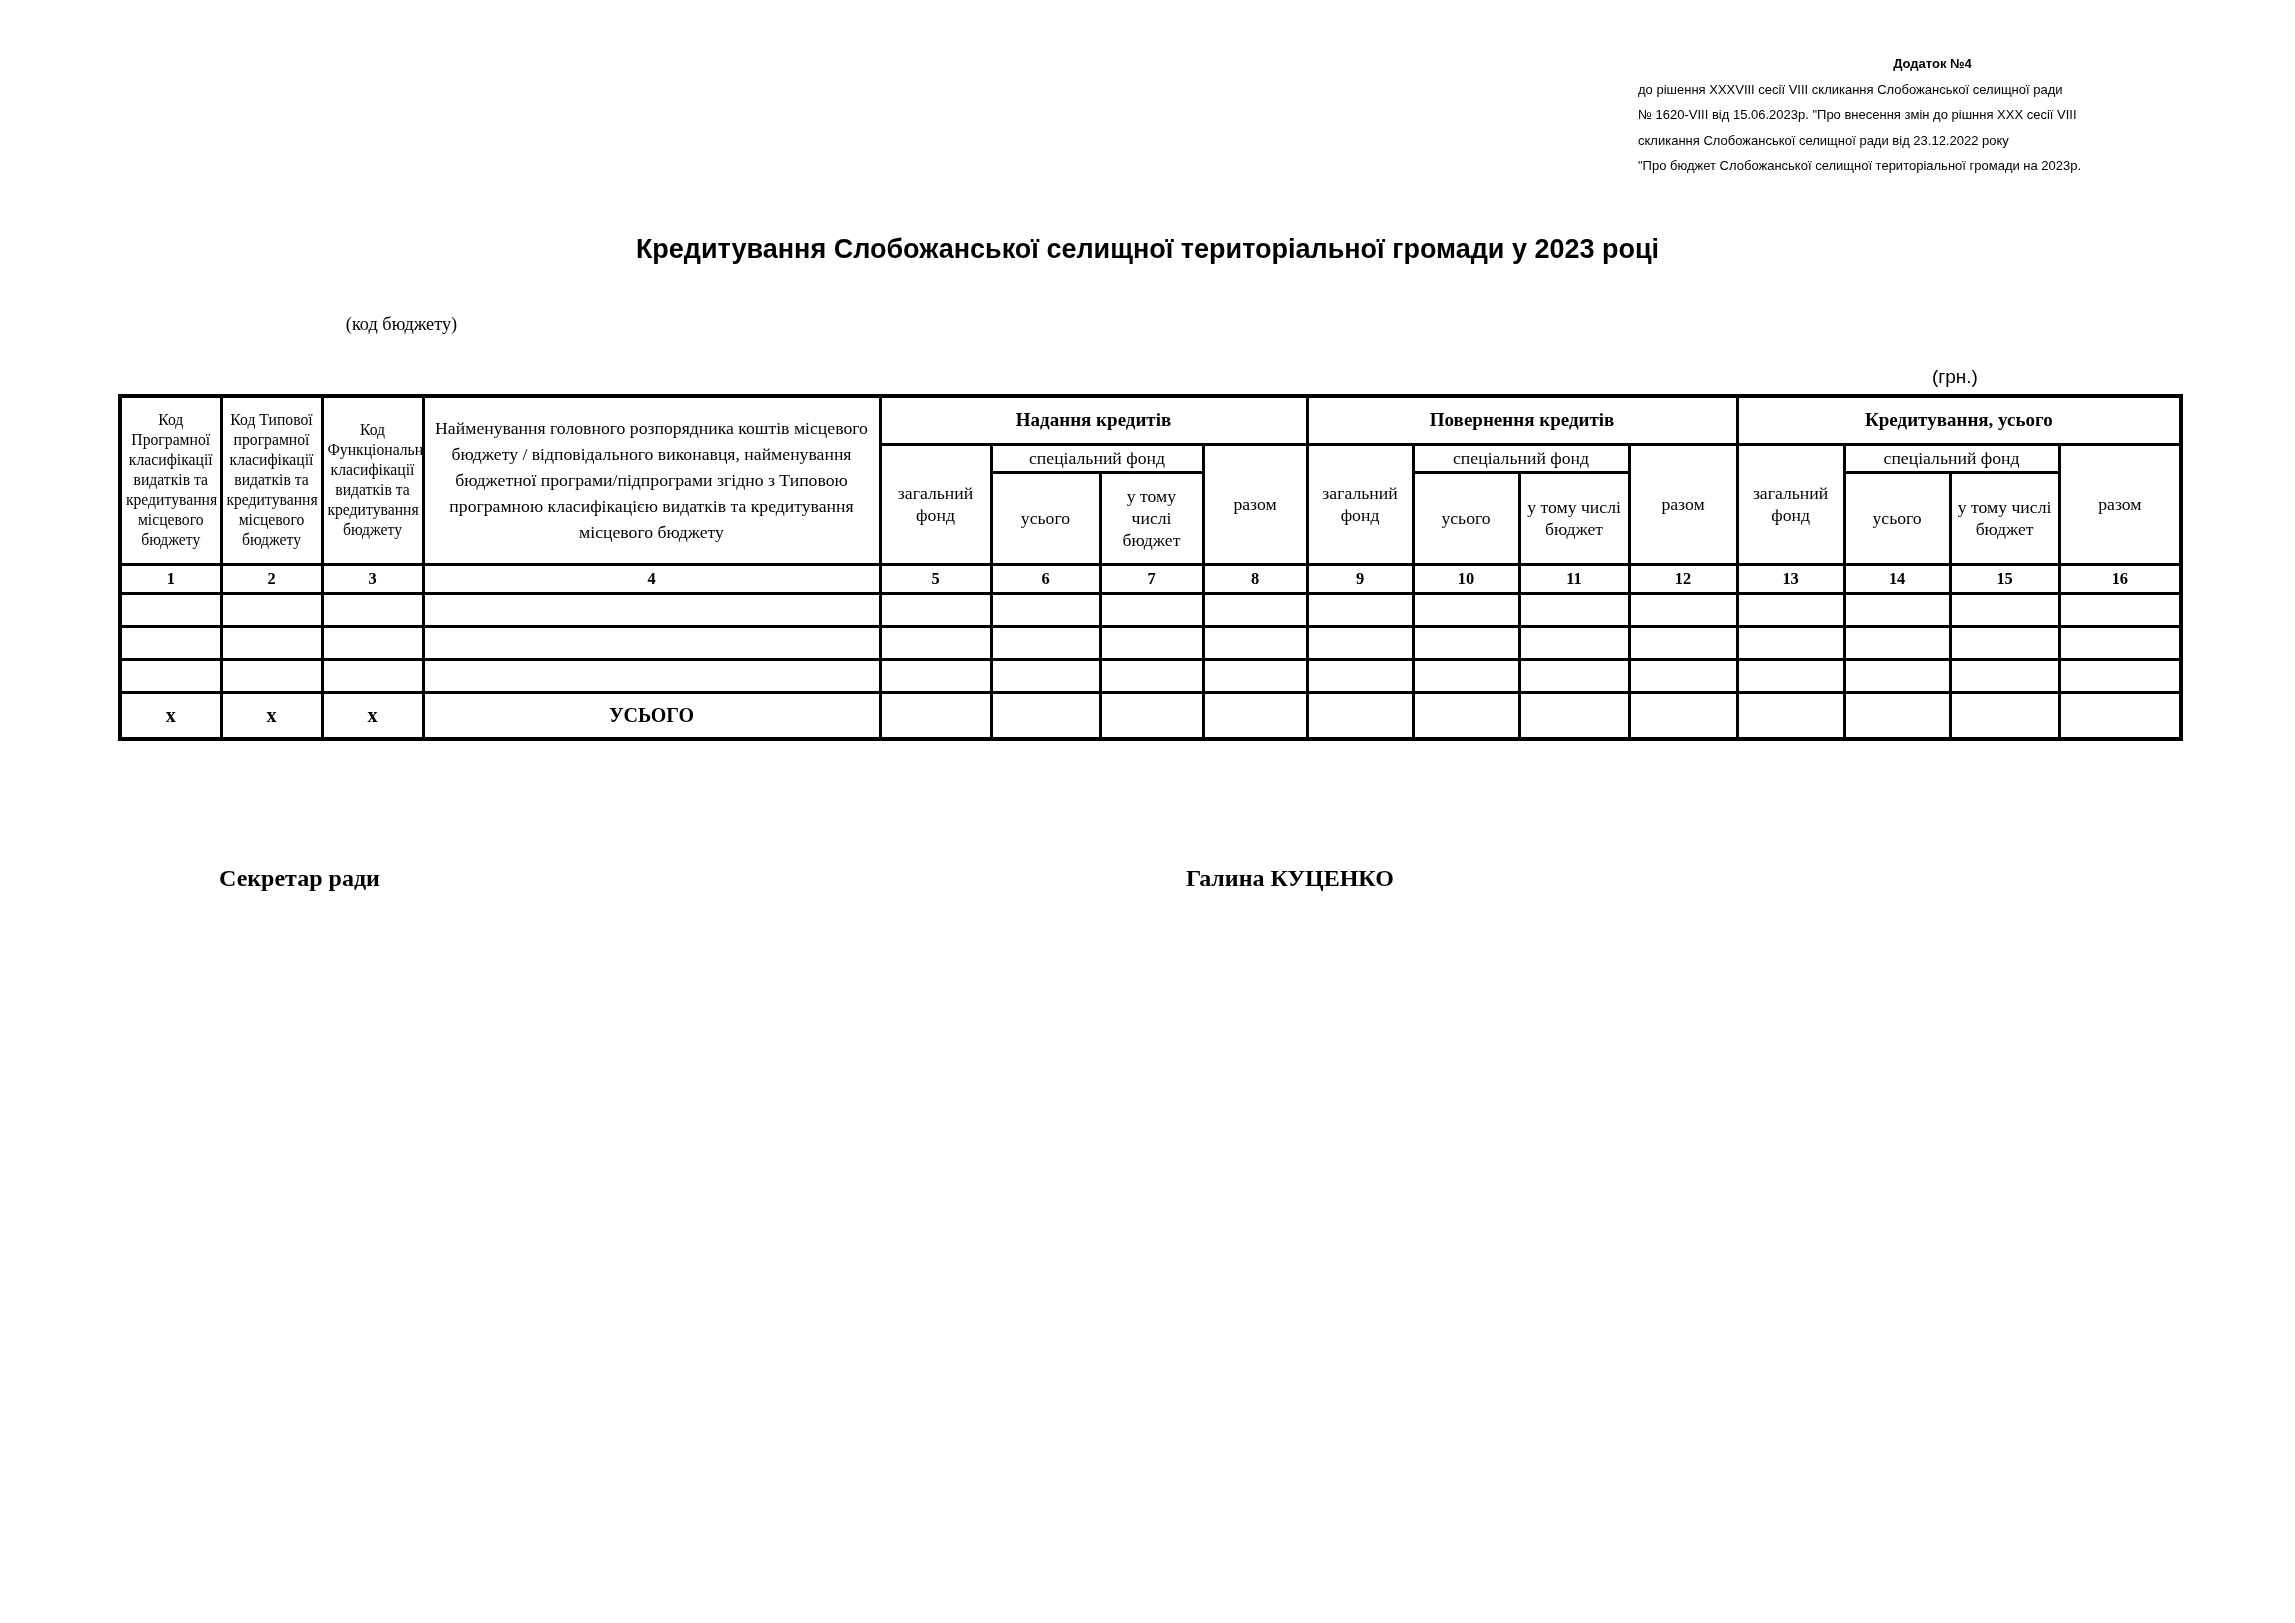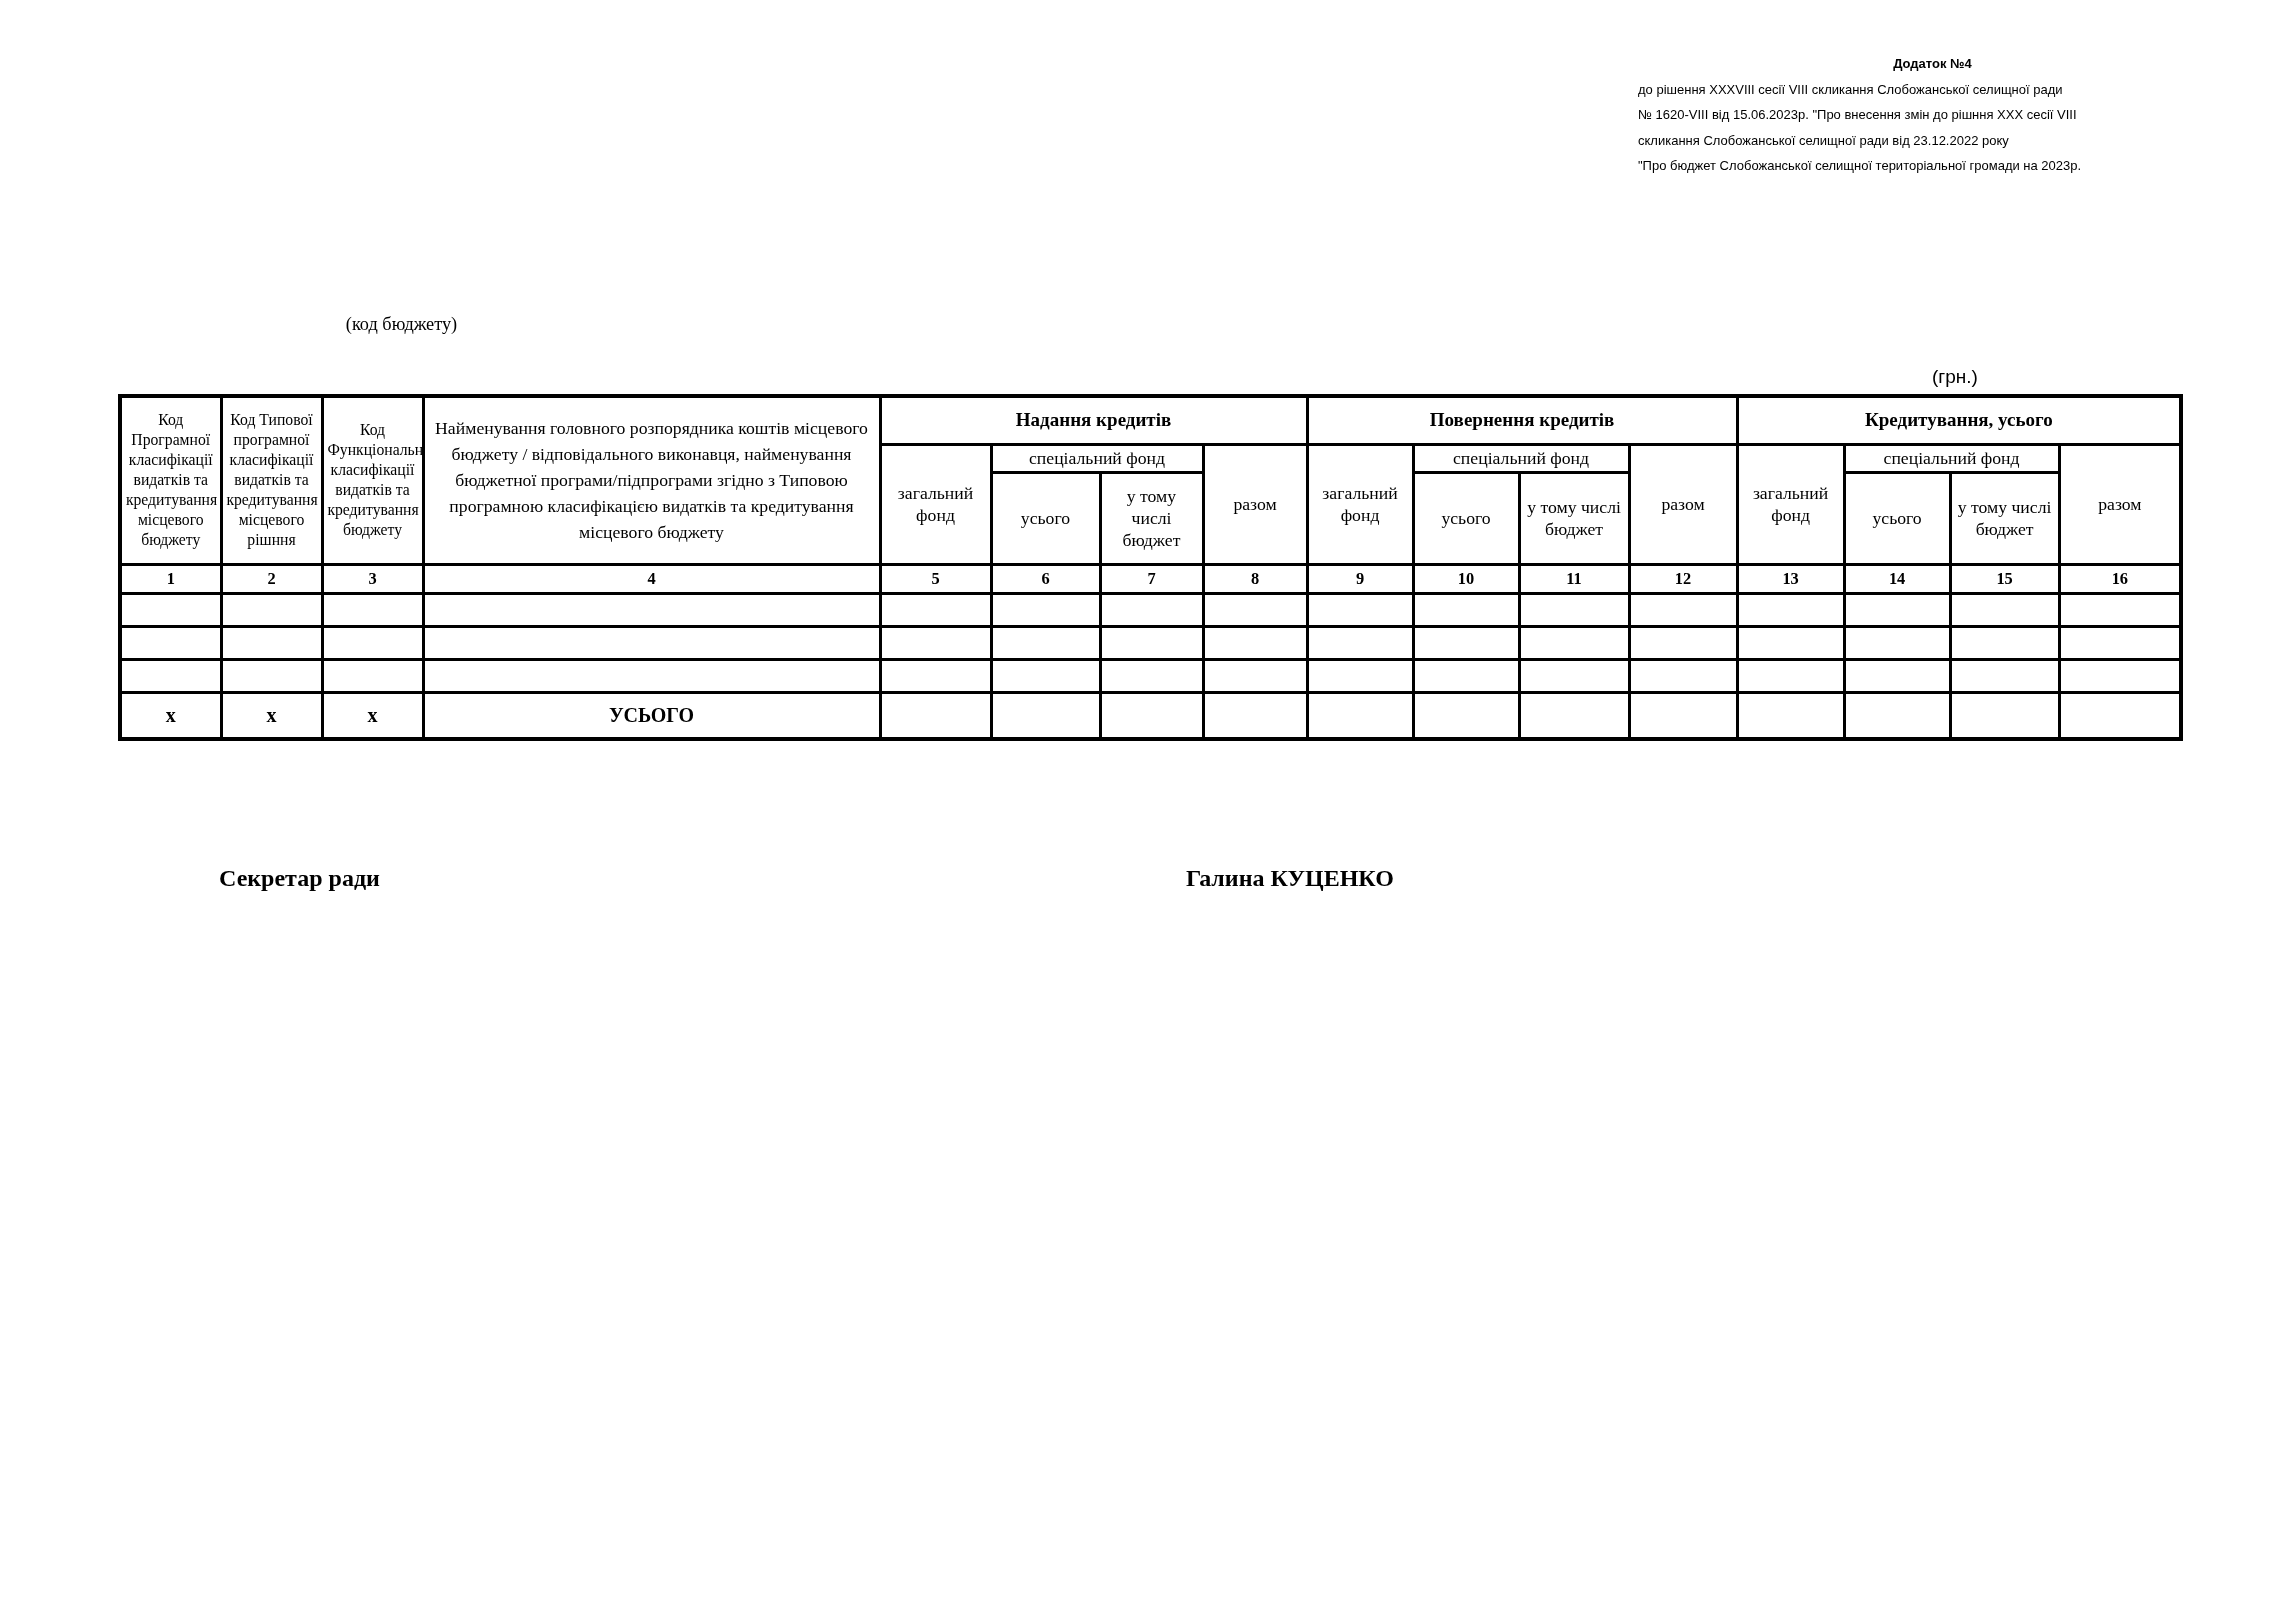"Кредитування Слобожанської селищної" div.title { html: none -> <div>Кредитування Слобожанської селищної територіальної громади у 2023 році</div> }
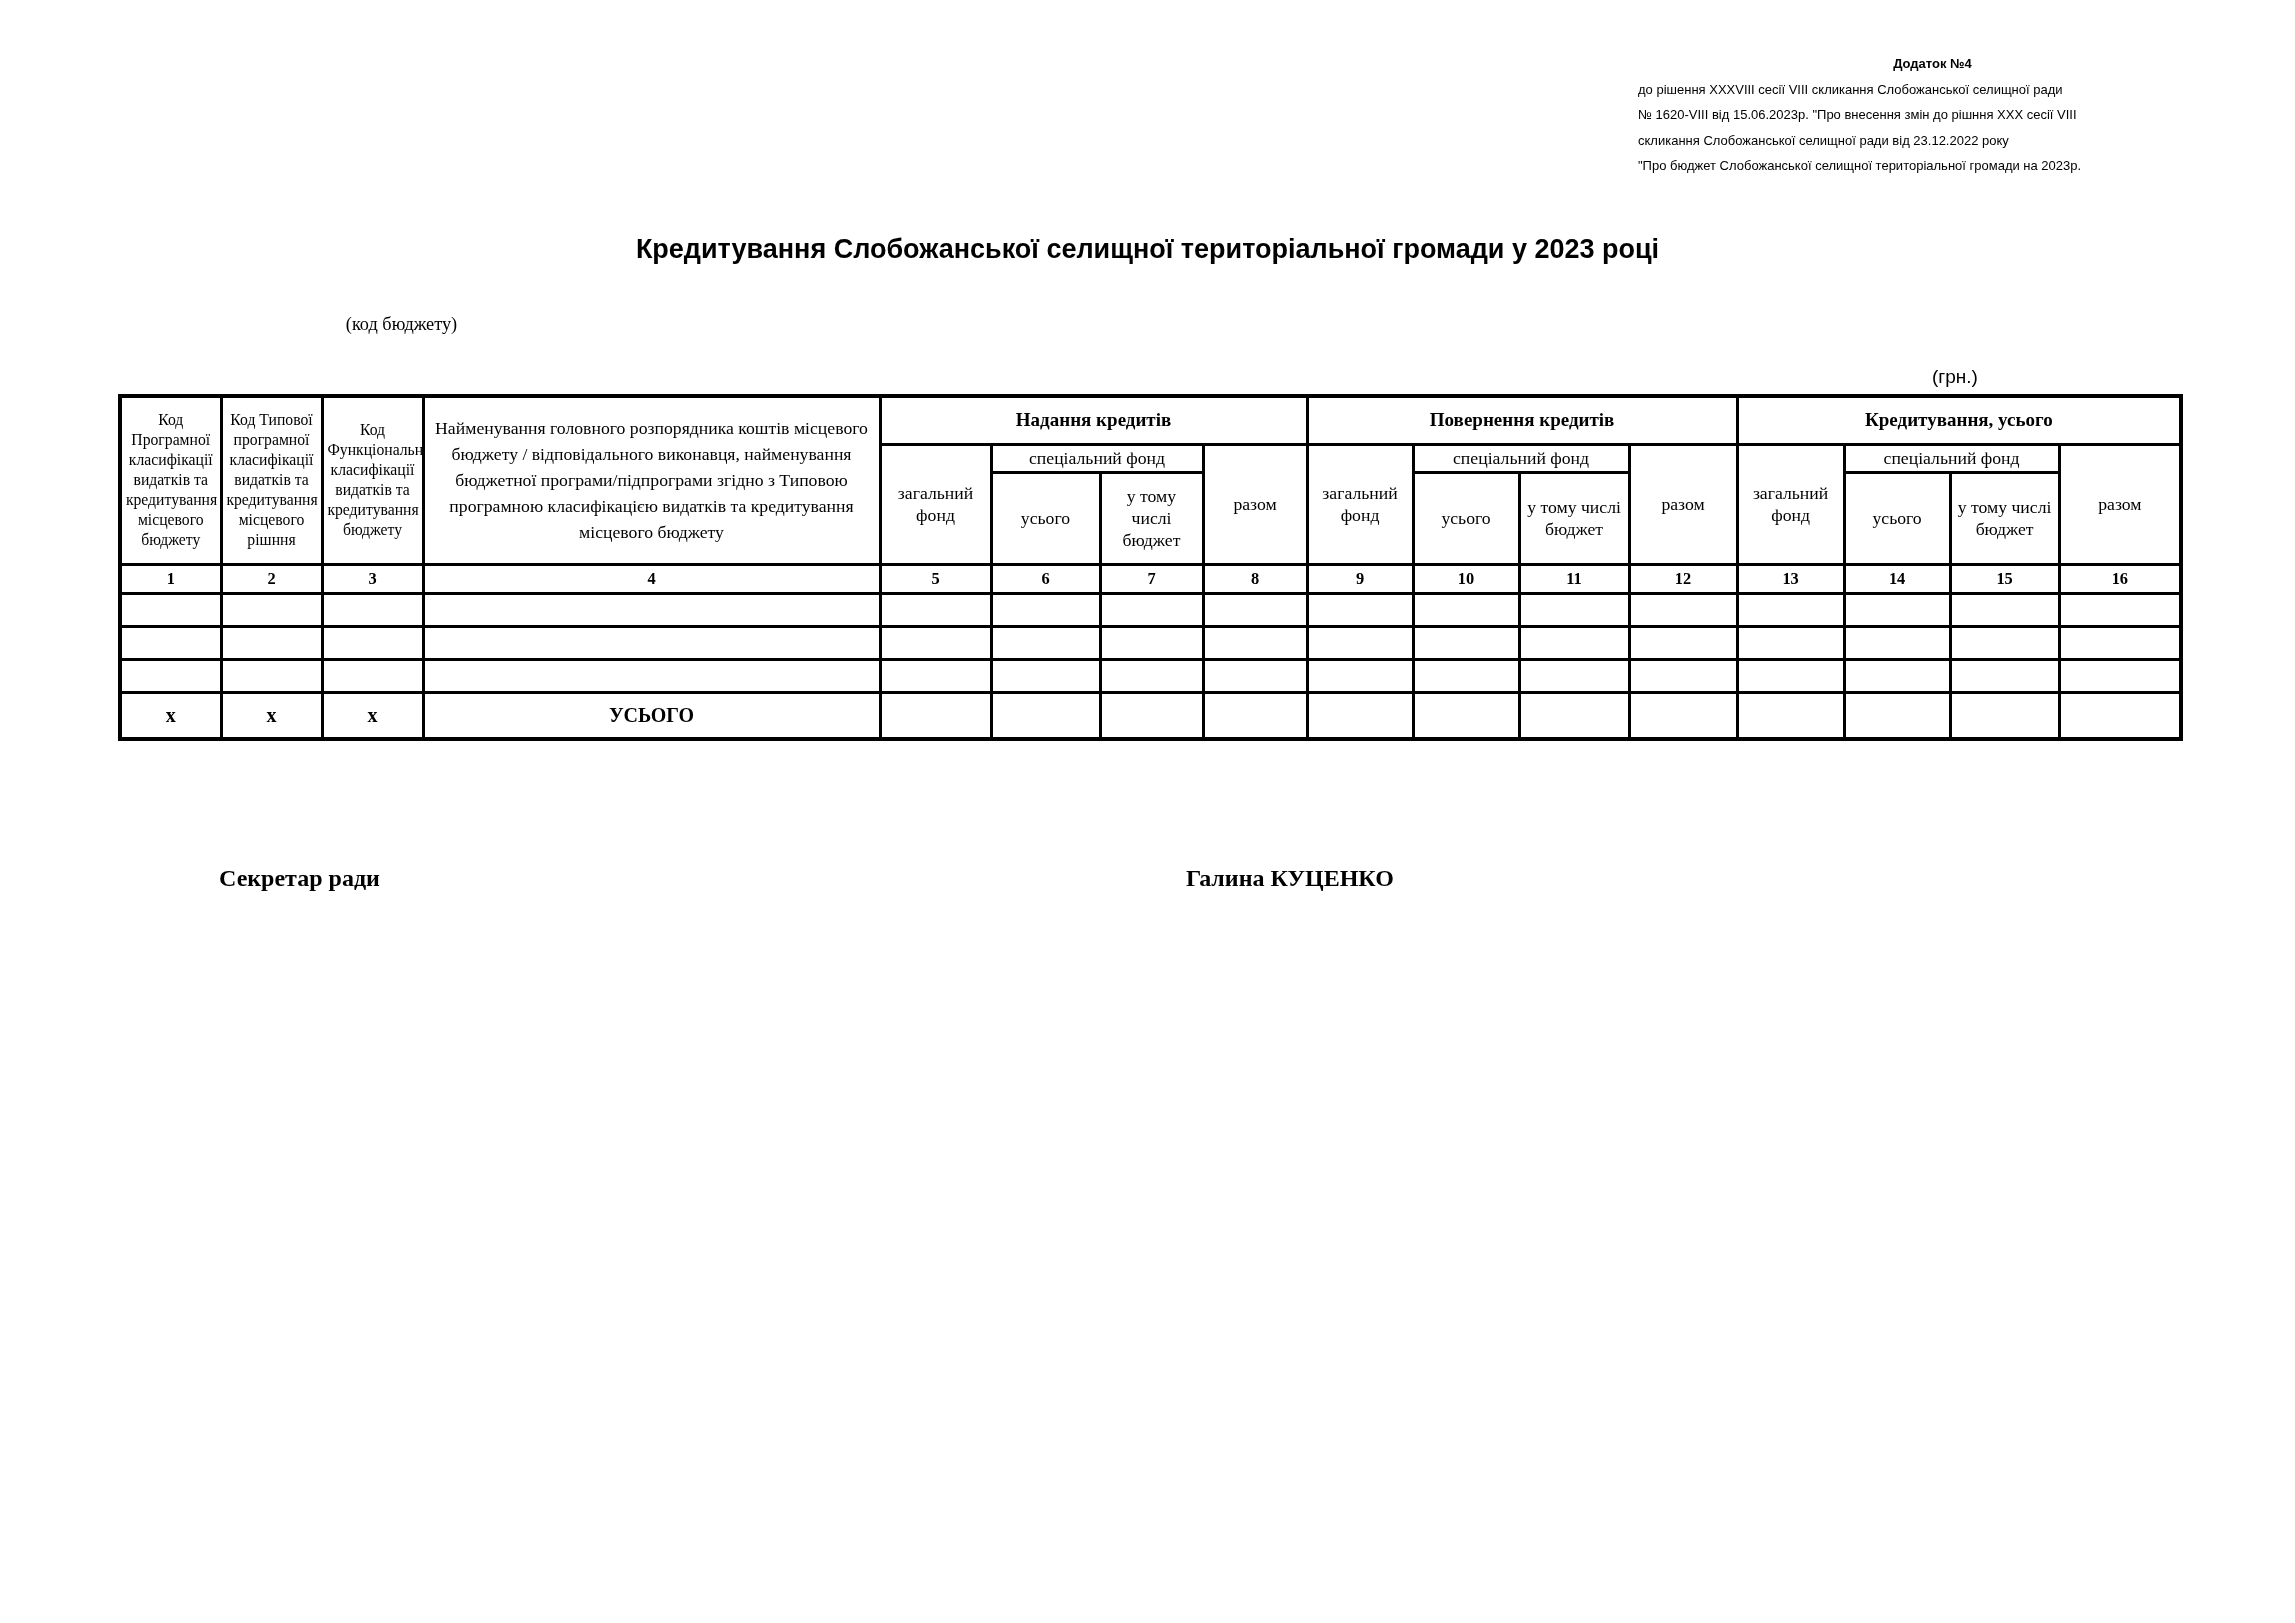"Код Типової програмної класифікації" td.small-h { text: рішння -> бюджету }
